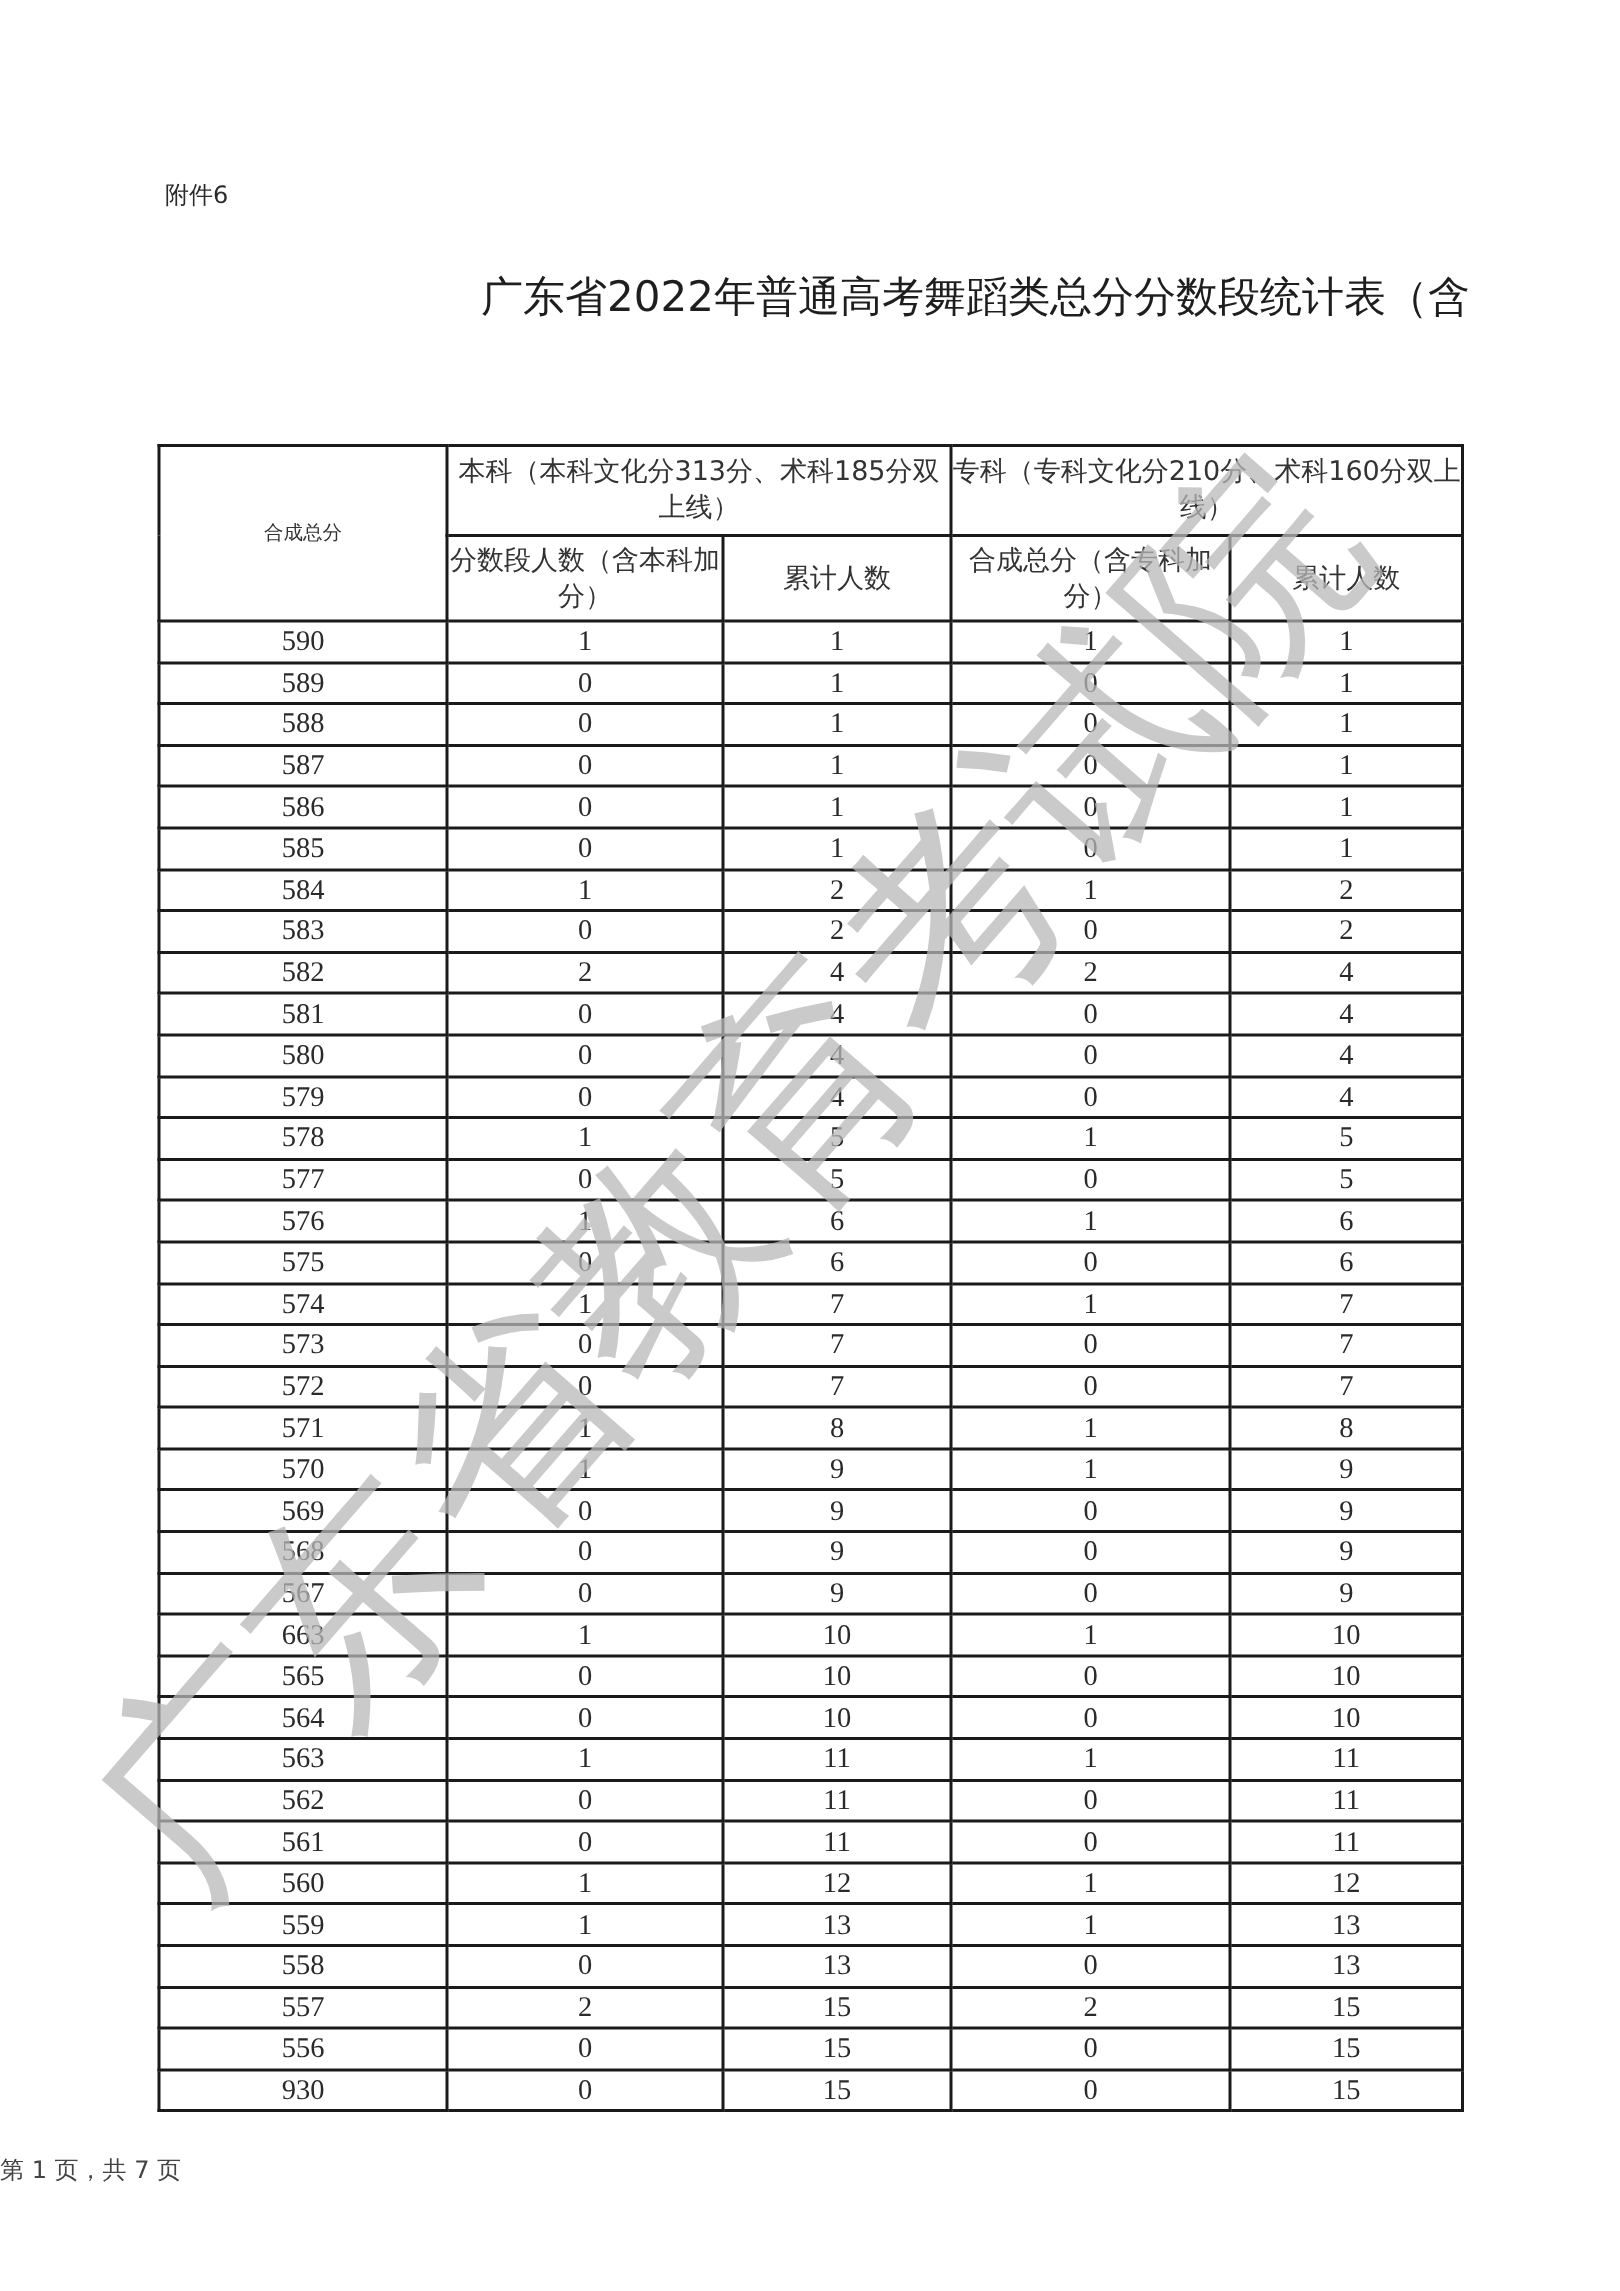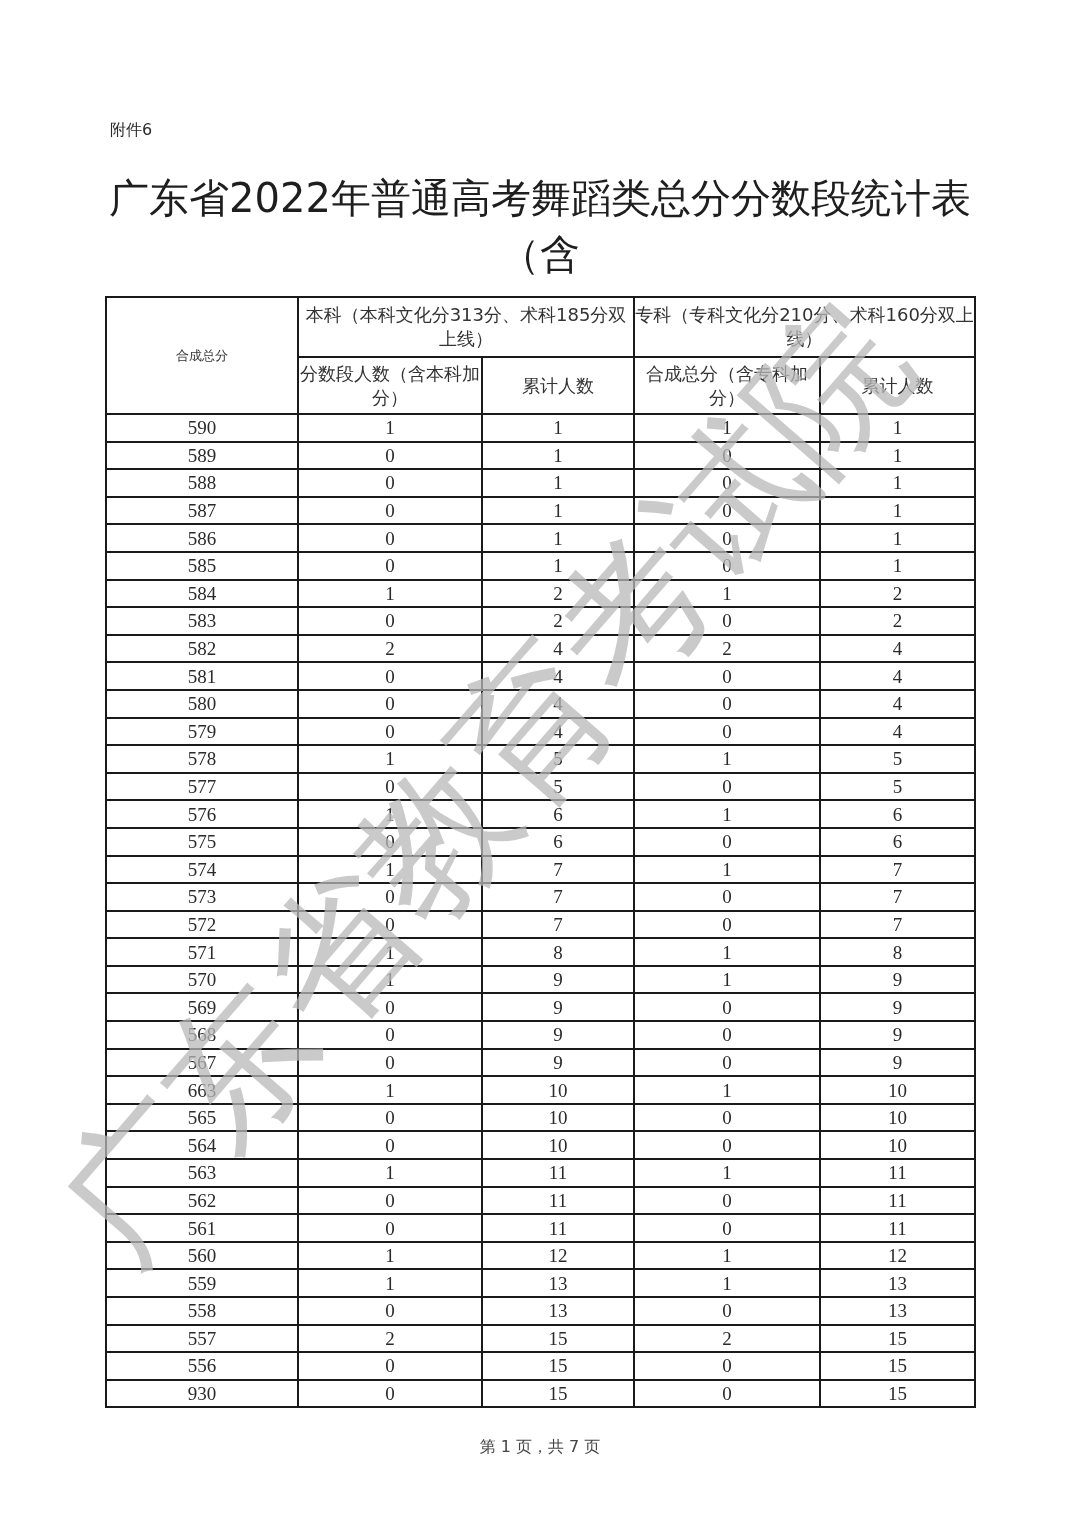"广东省2022年普通高考舞蹈类总分分数段统计表（含" .title { font-size: 40px -> 28px; text-align: center -> right }
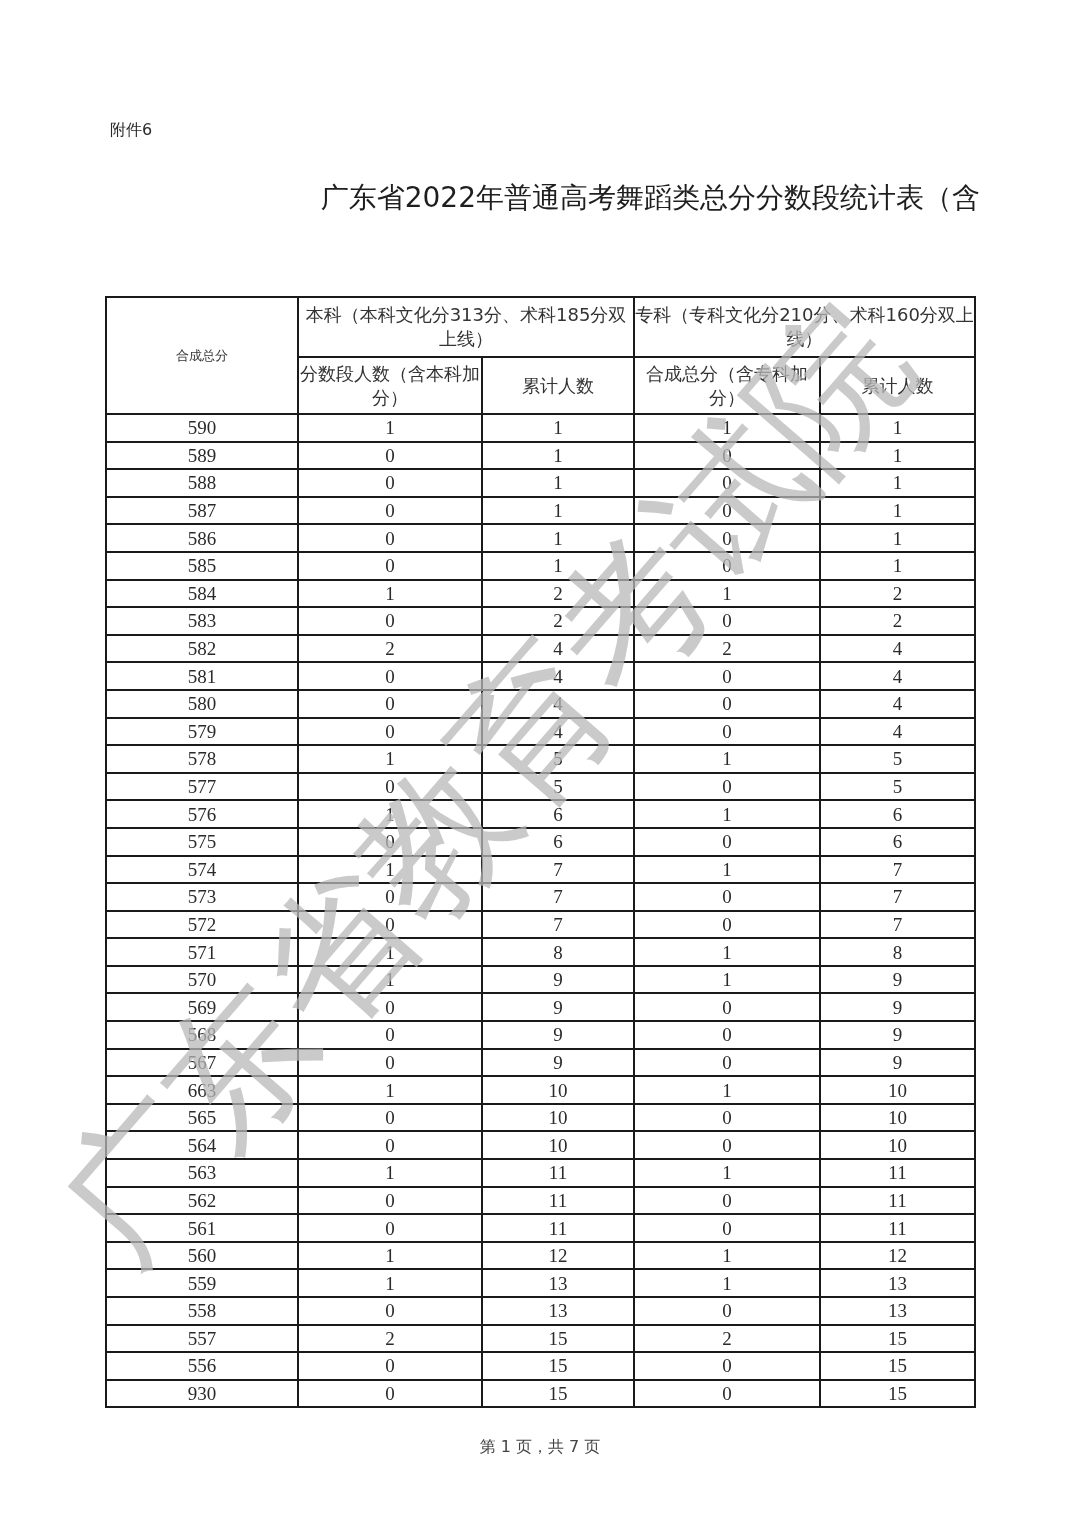"第 1 页，共 7 页" .footer { text-align: center -> none }
